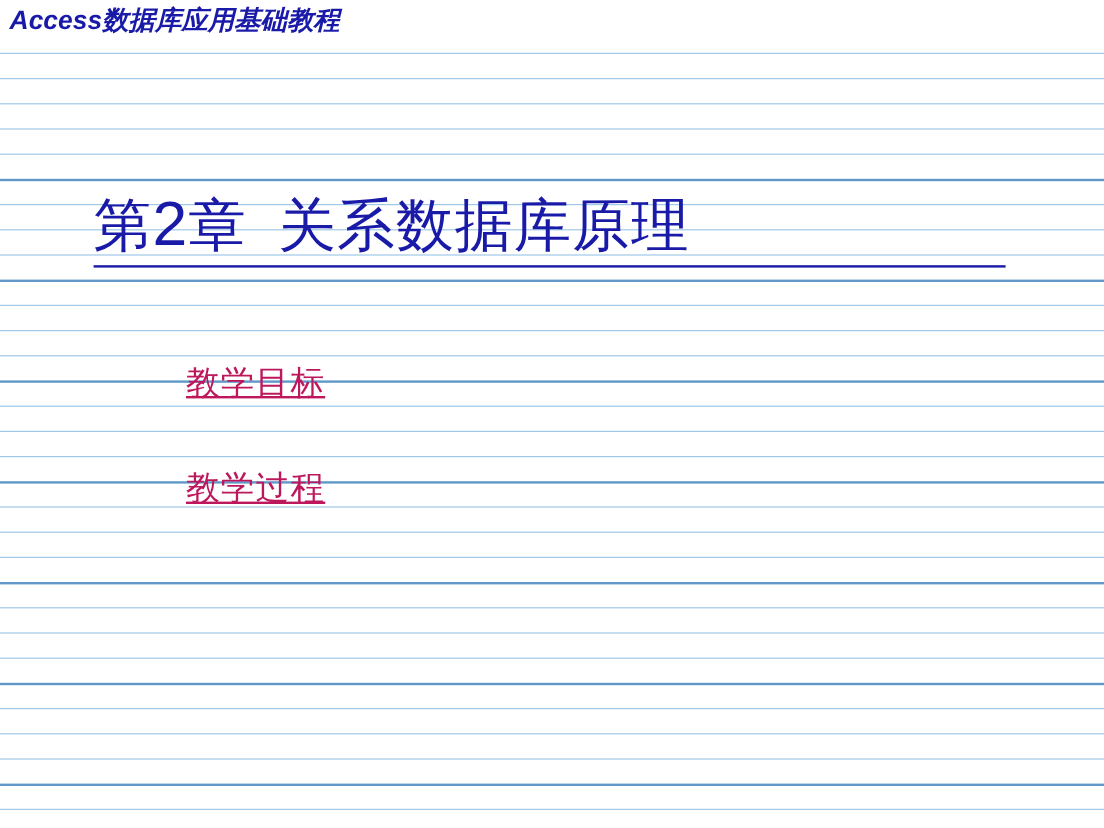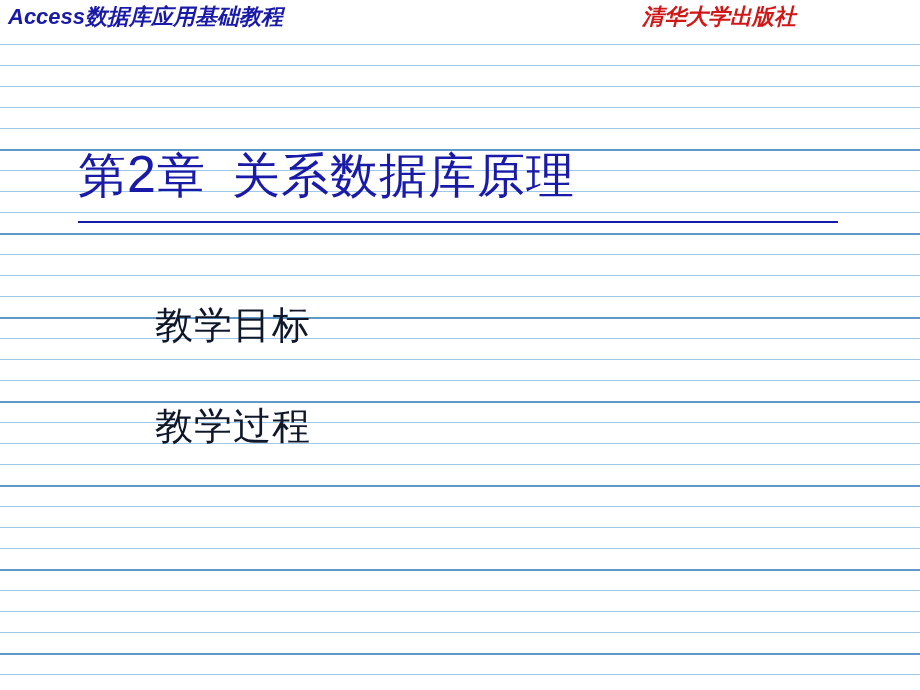"清华大学出版社" div.header-right { html: <div>清华大学出版社</div> -> none }
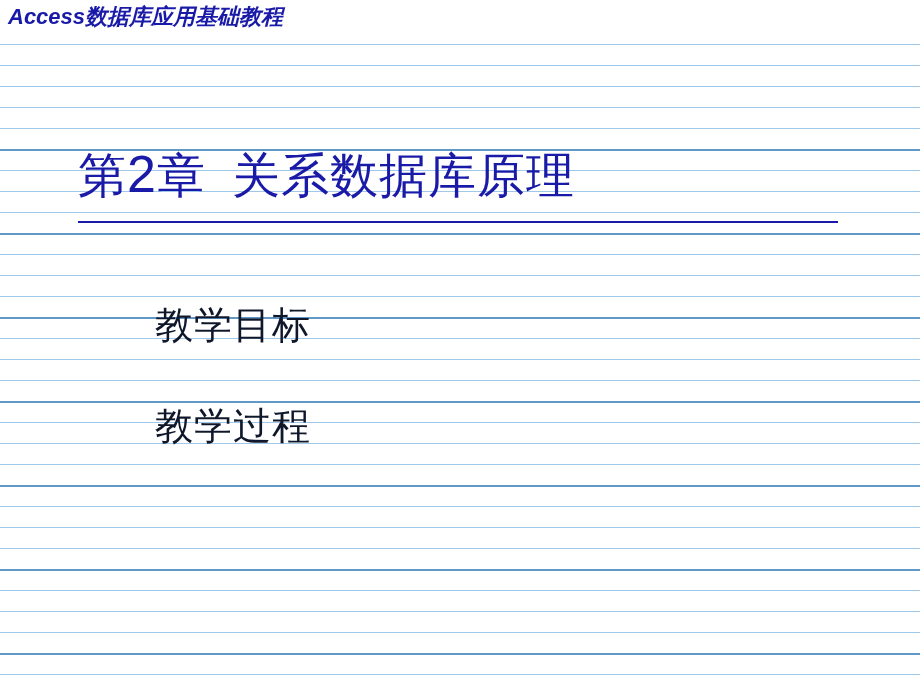"第2章 关系数据库原理" .chapter-title { top: 144px -> 156px }
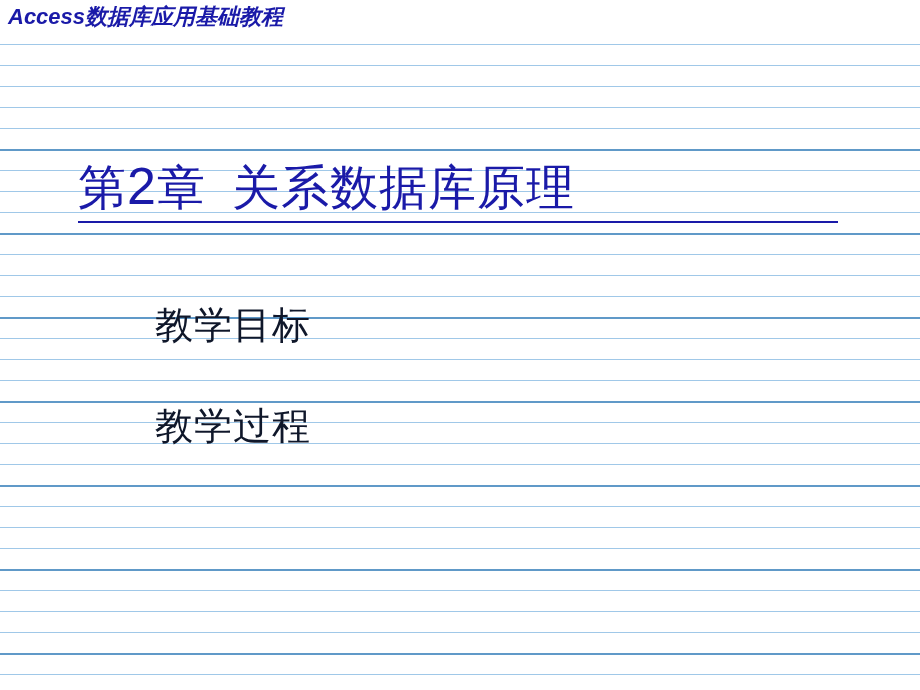"教学目标" .link-item { color: #0f172a -> #be185d; font-size: 38px -> 28px; text-decoration: none -> underline }
